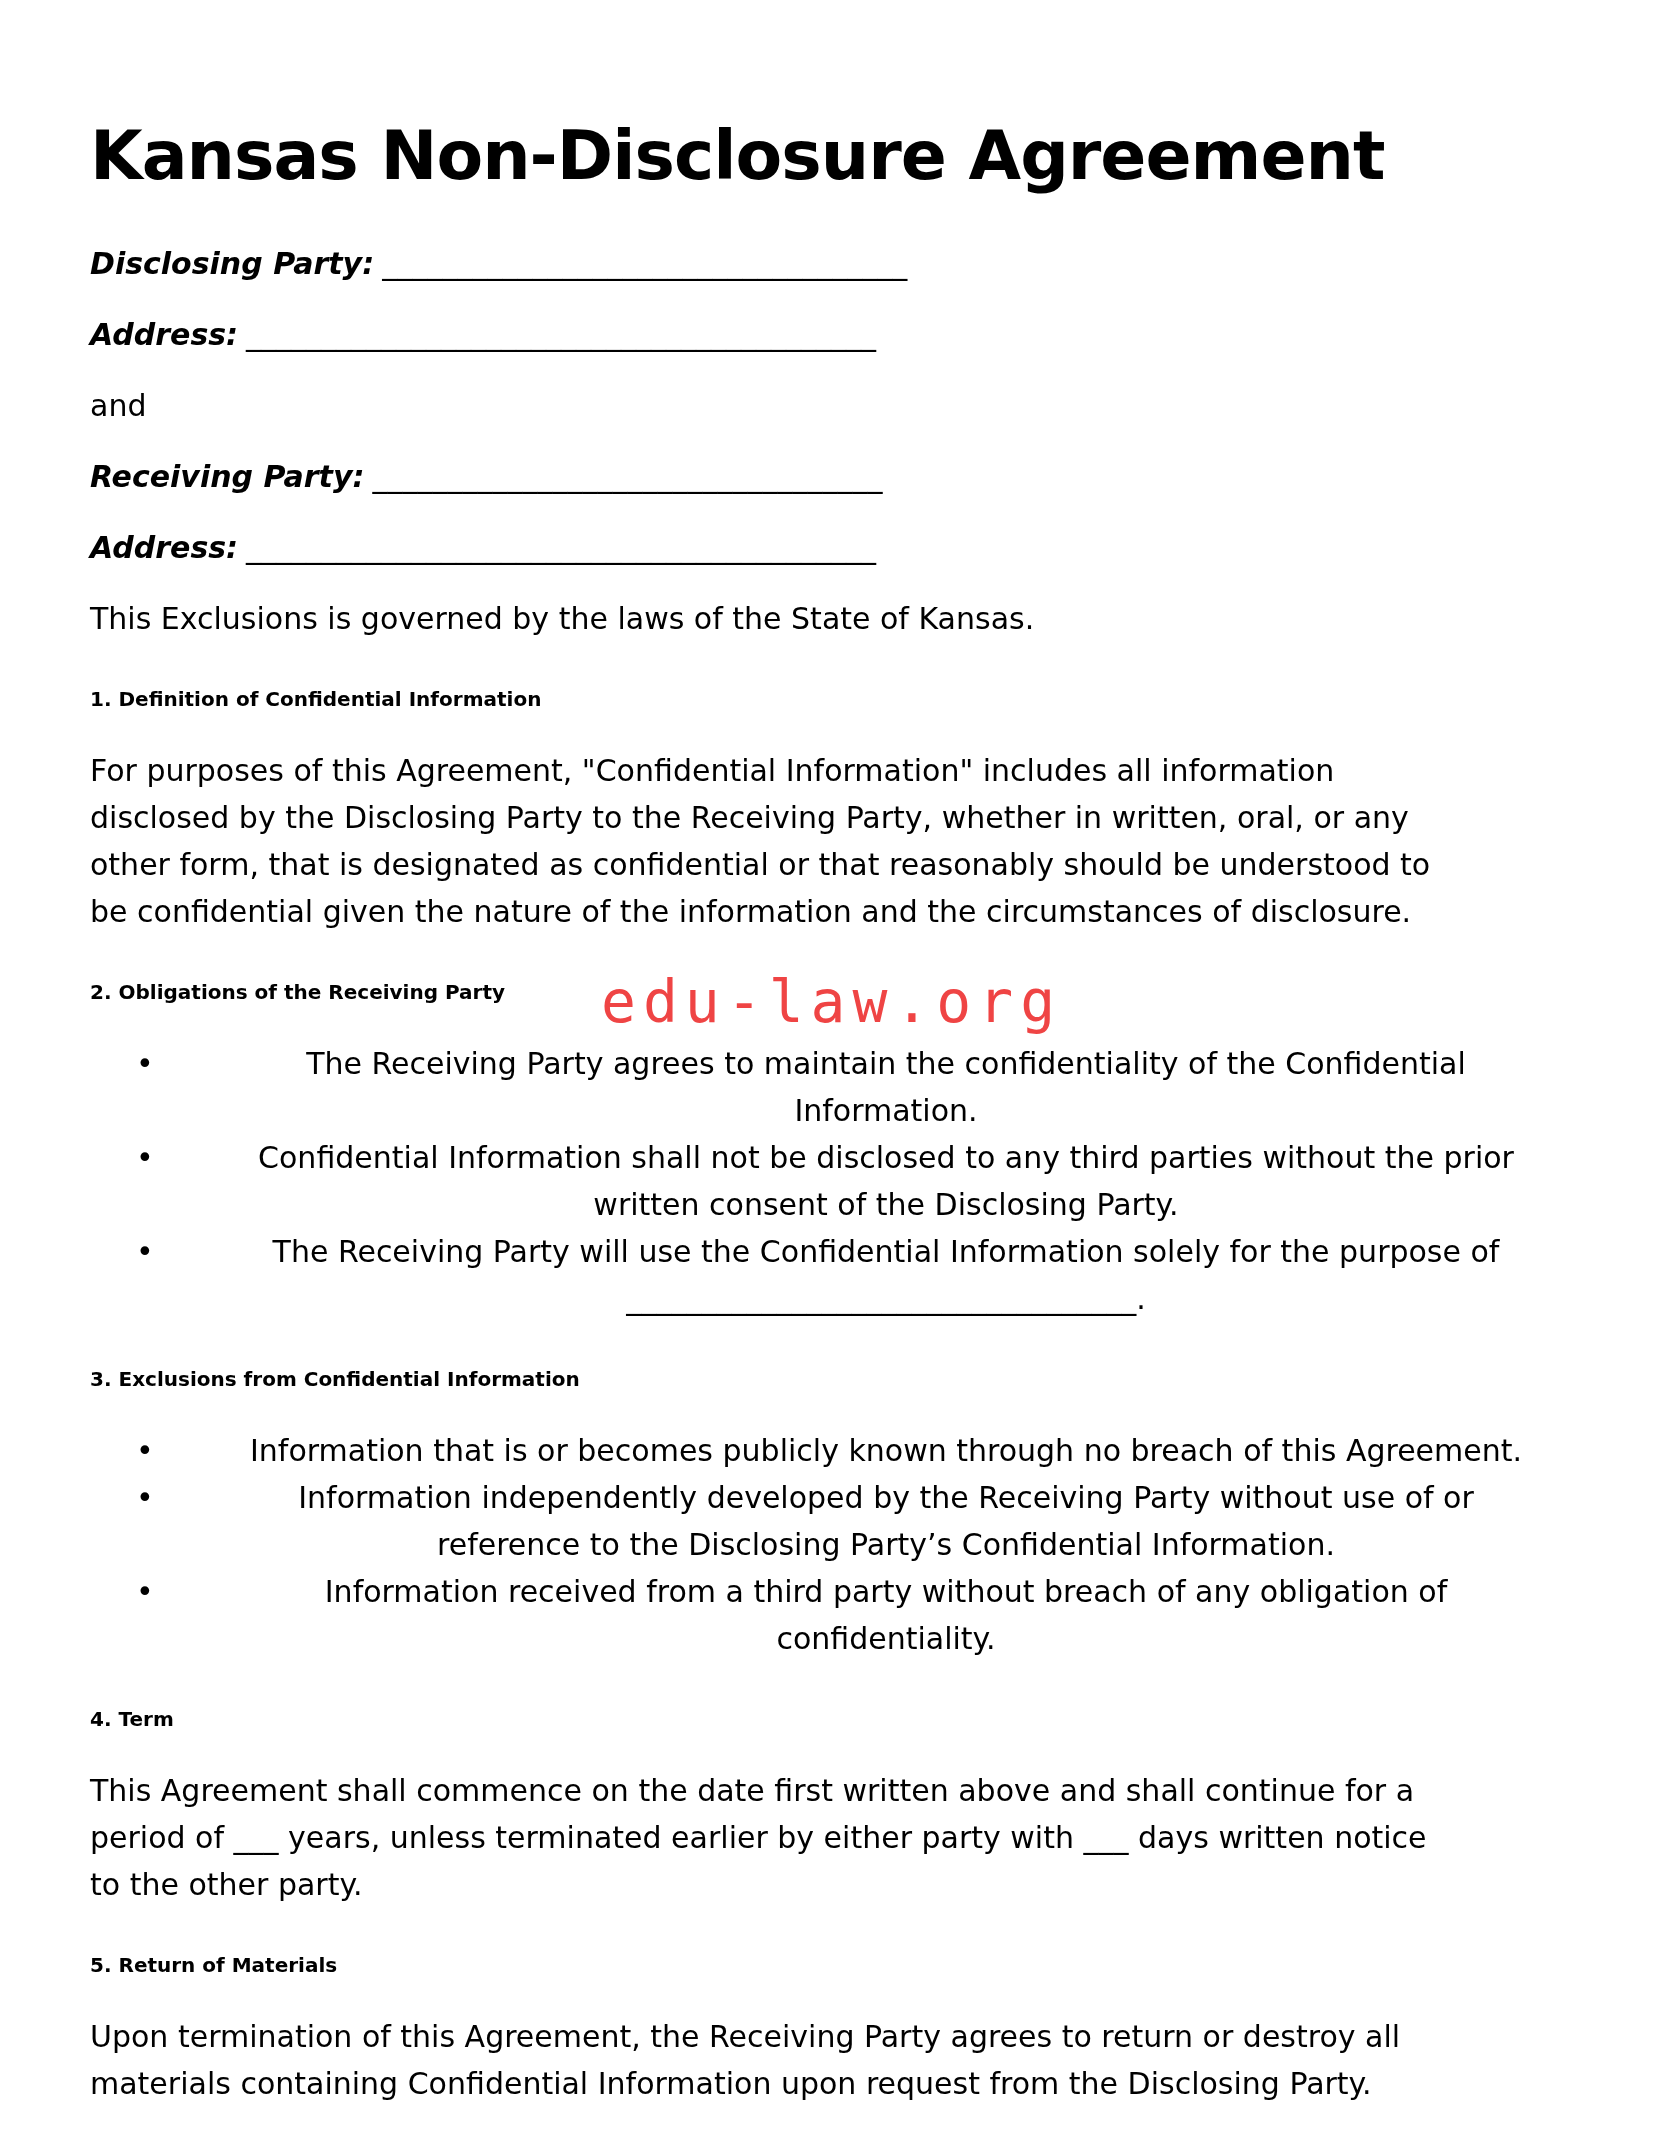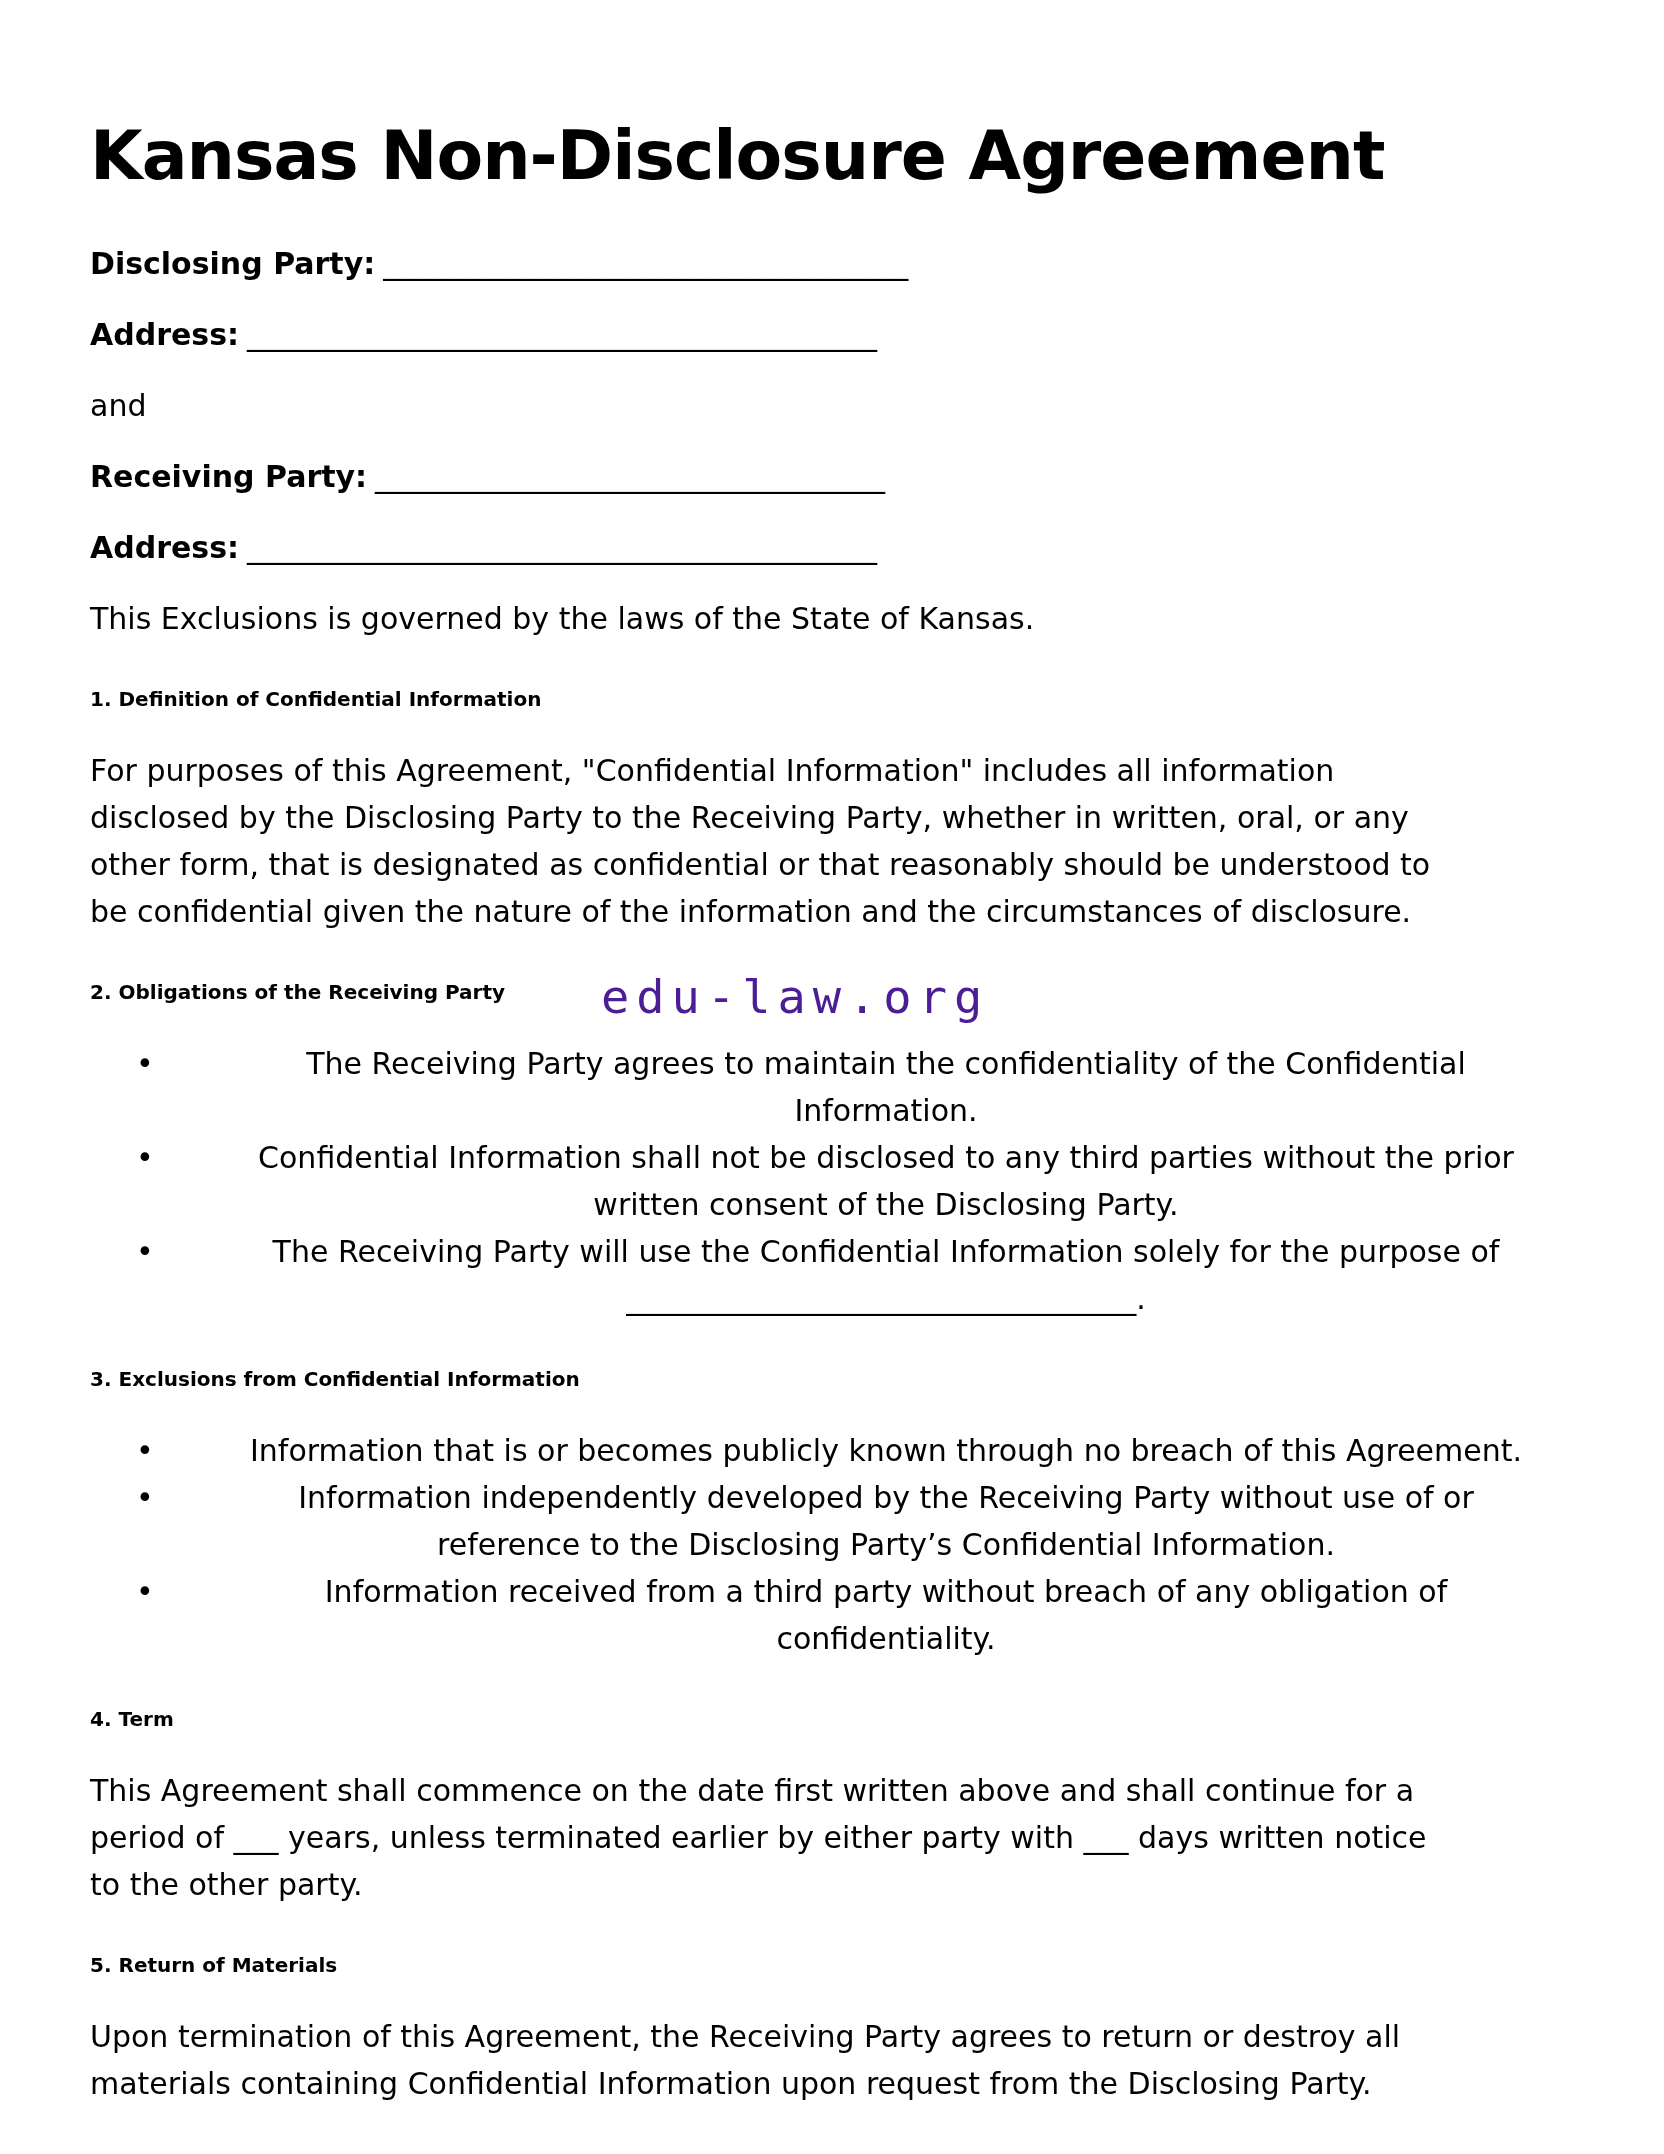"Disclosing Party:" .field { font-style: none -> italic }
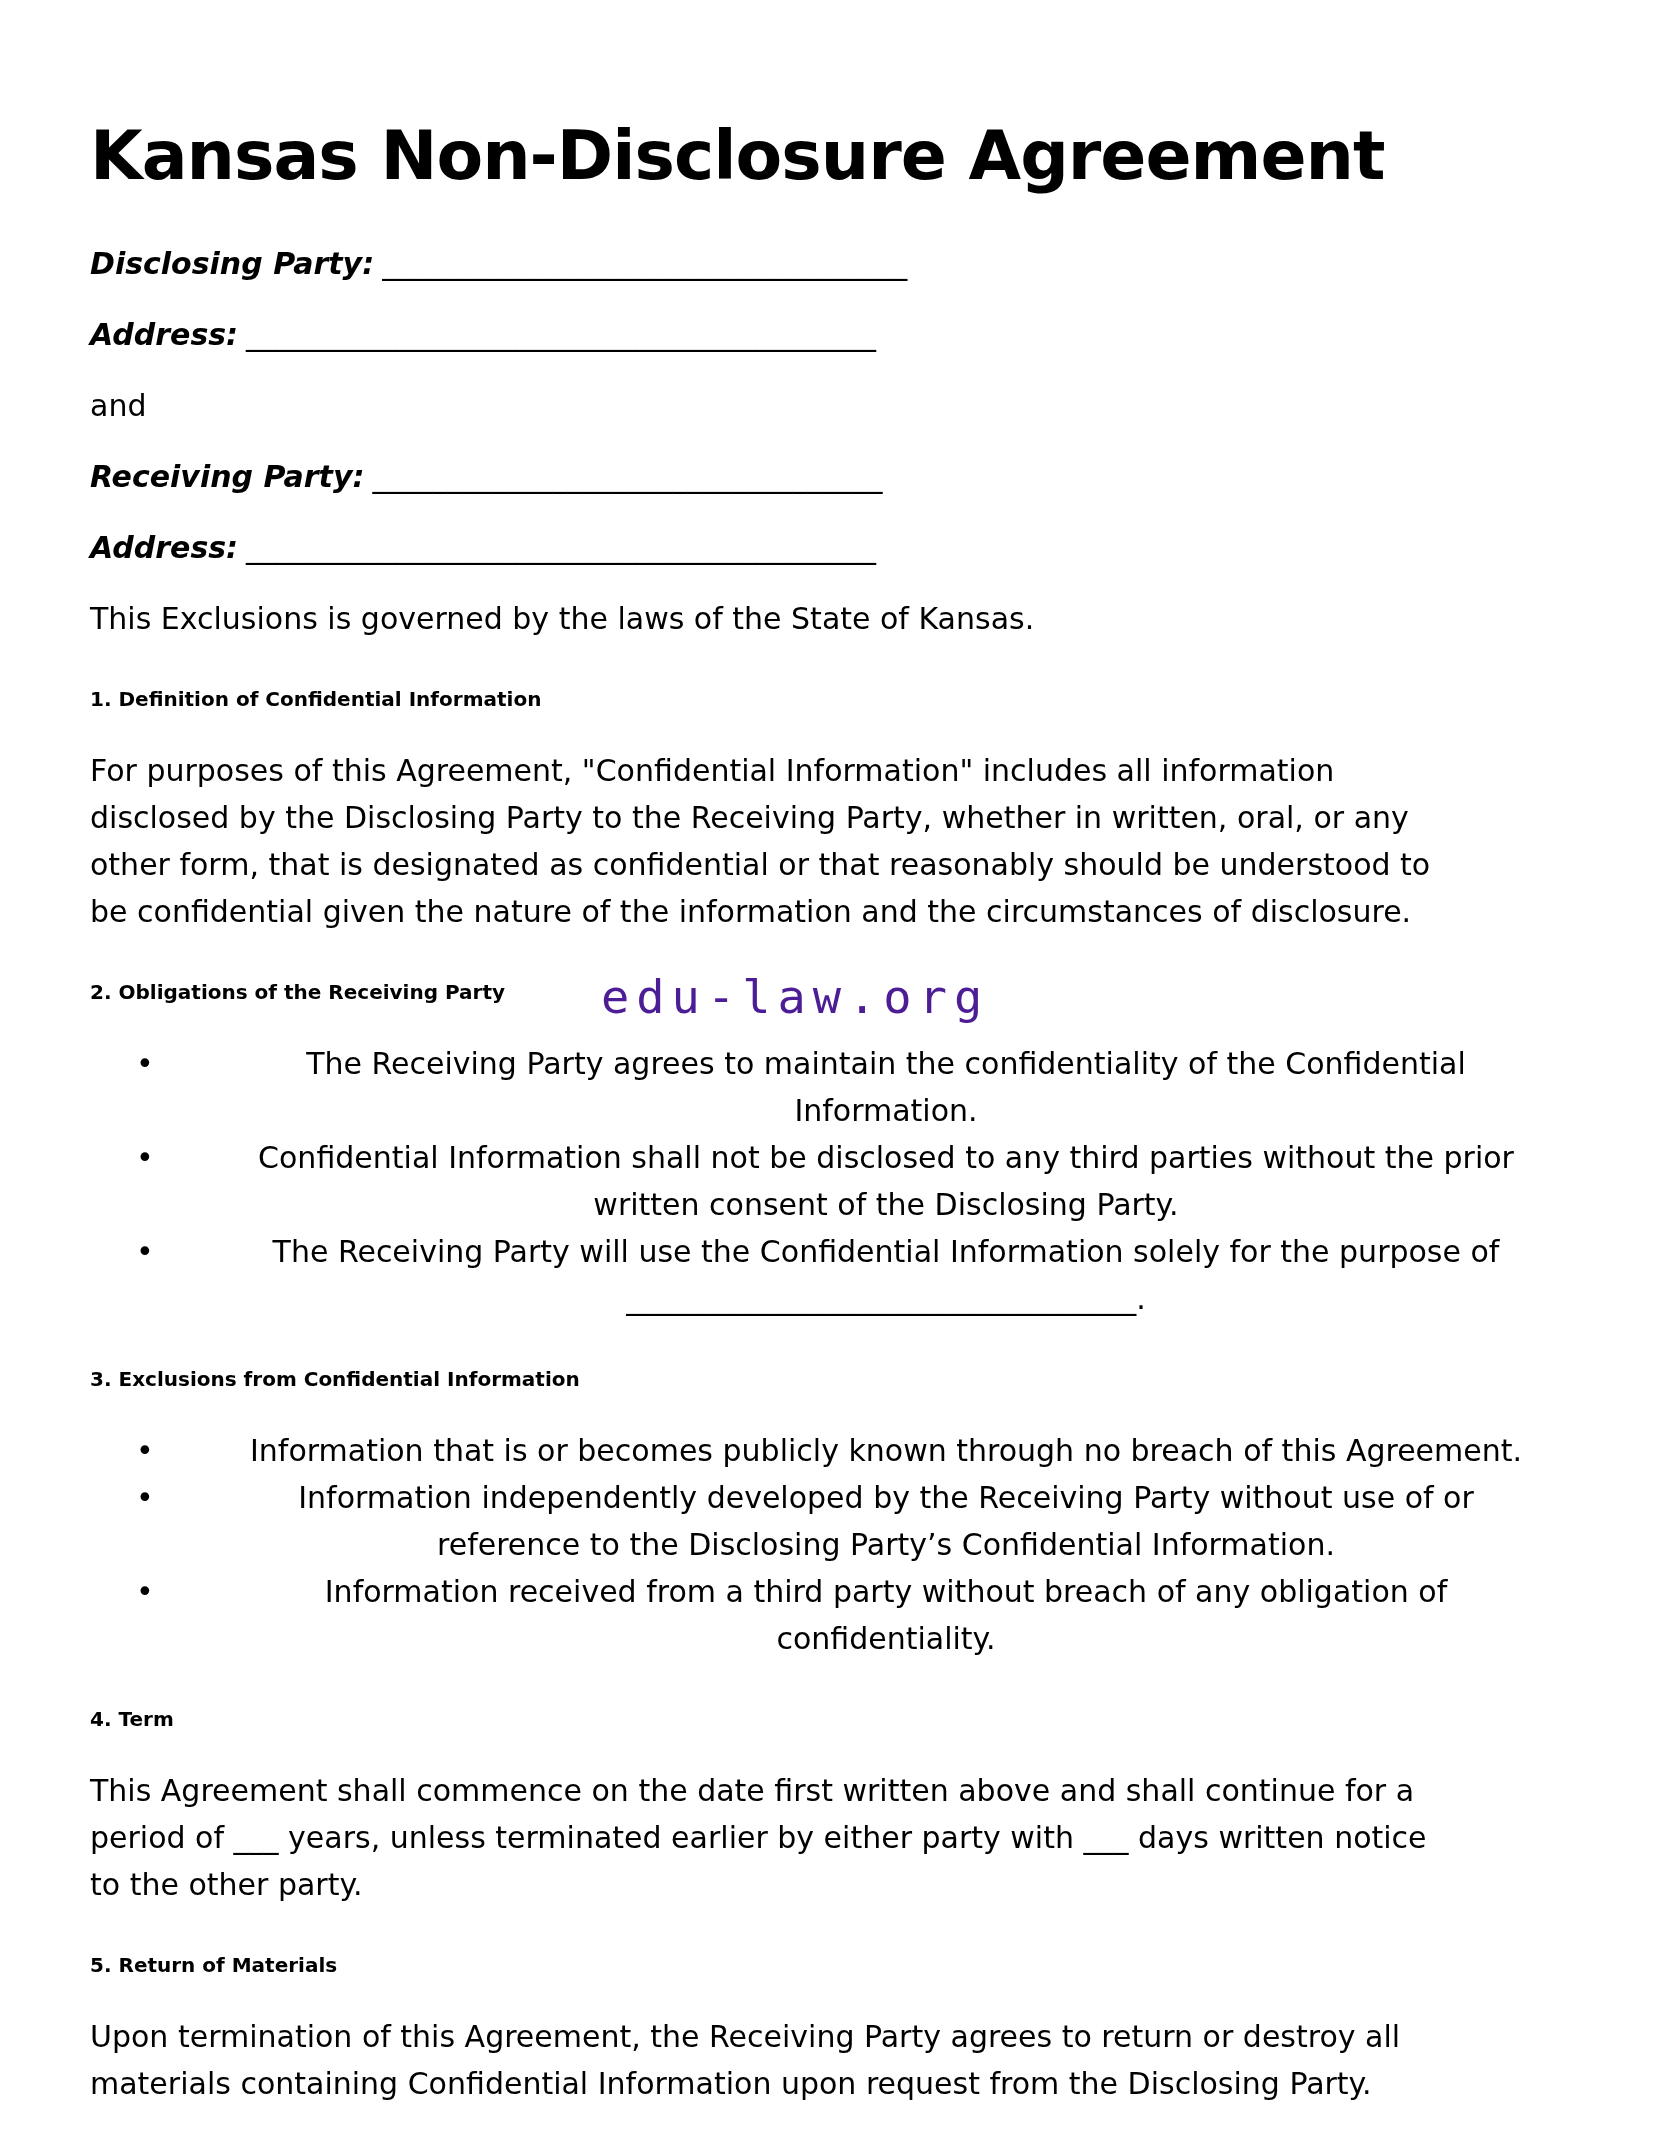"edu-law.org" .watermark { color: #4c1d95 -> #ef4444; font-size: 47px -> 58px }
